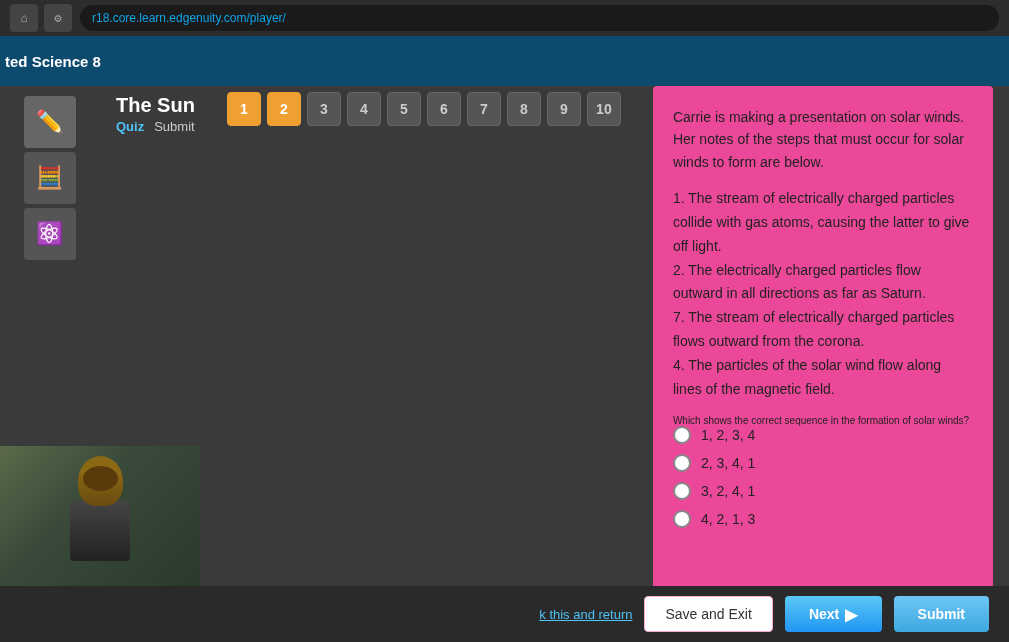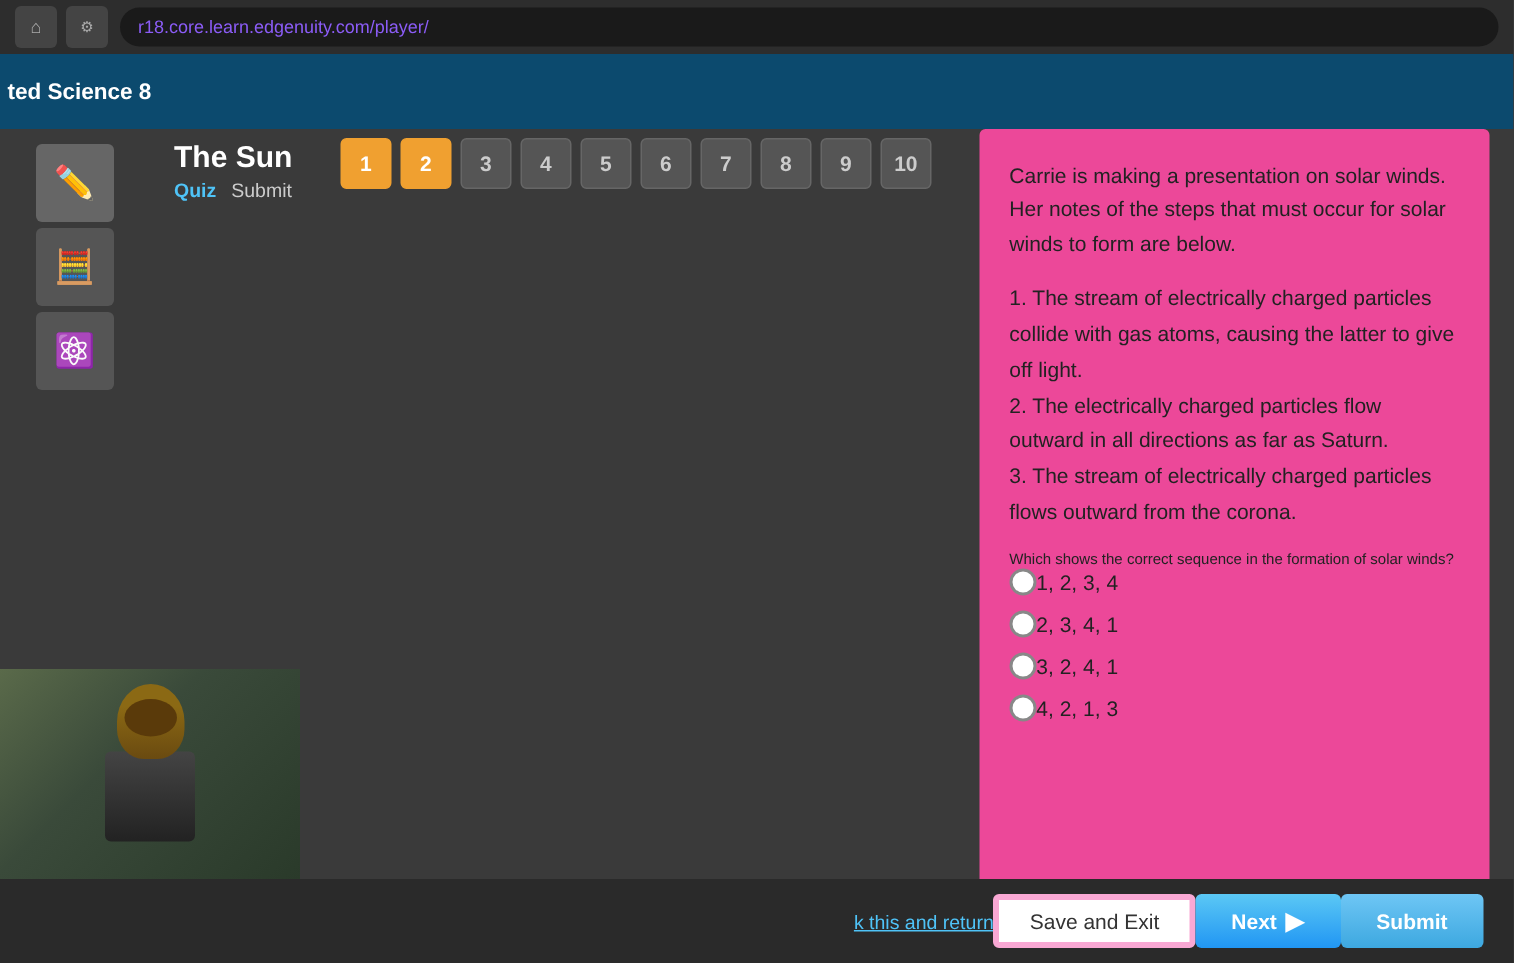"r18.core.learn.edgenuity.com/player/" .address-bar { color: #8b5cf6 -> #0ea5e9 }
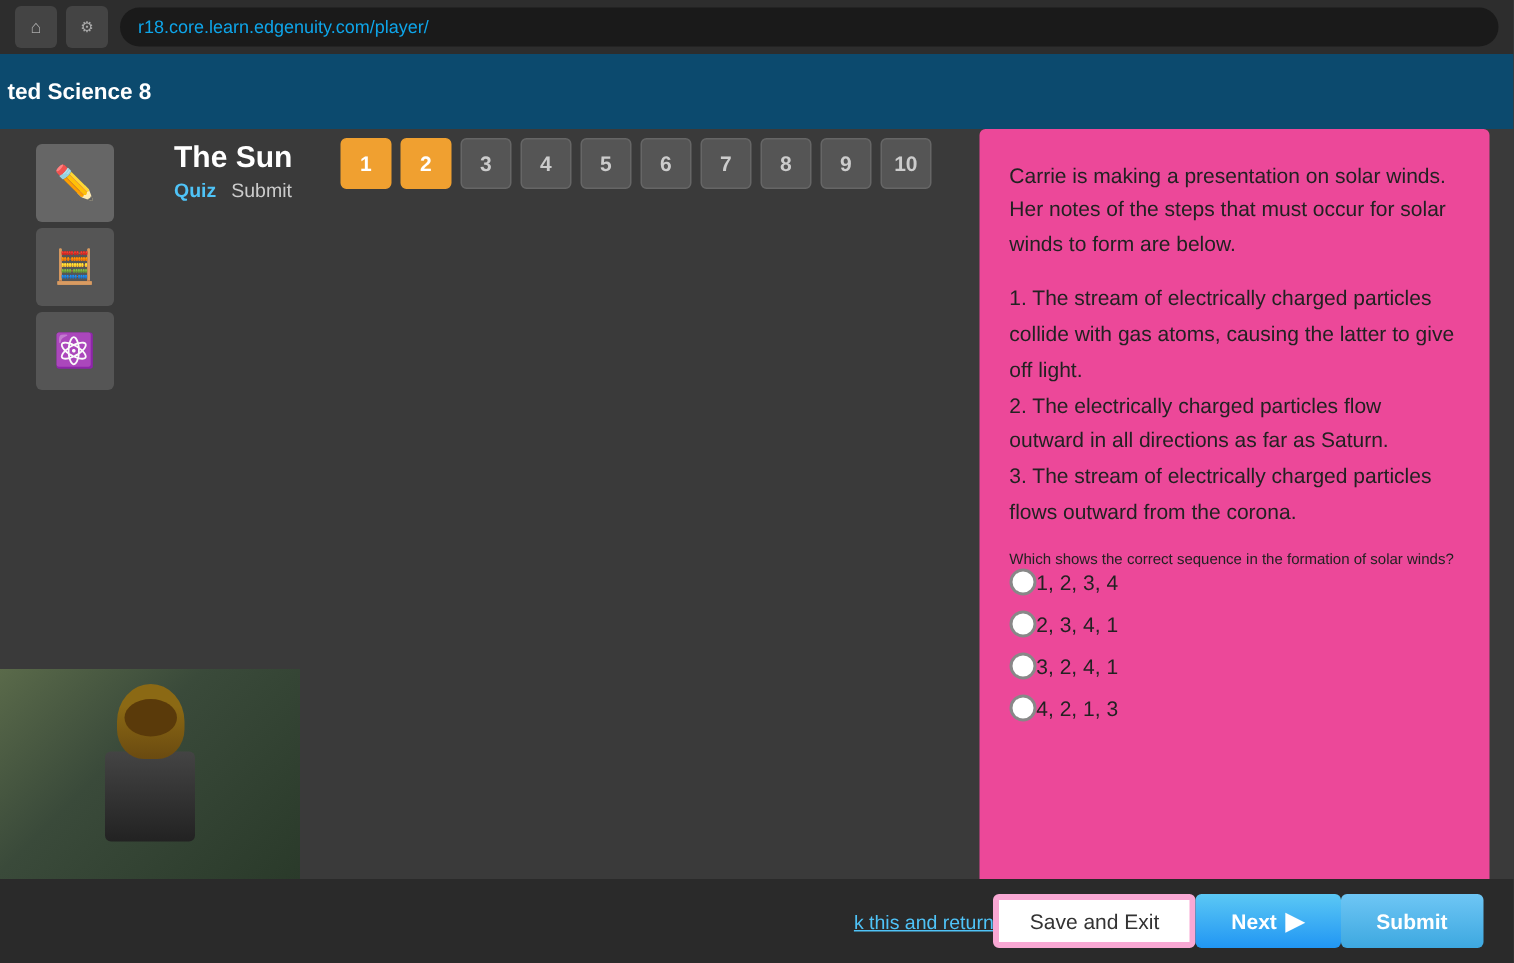"3. The stream of electrically" p { text: 3 -> 7 }
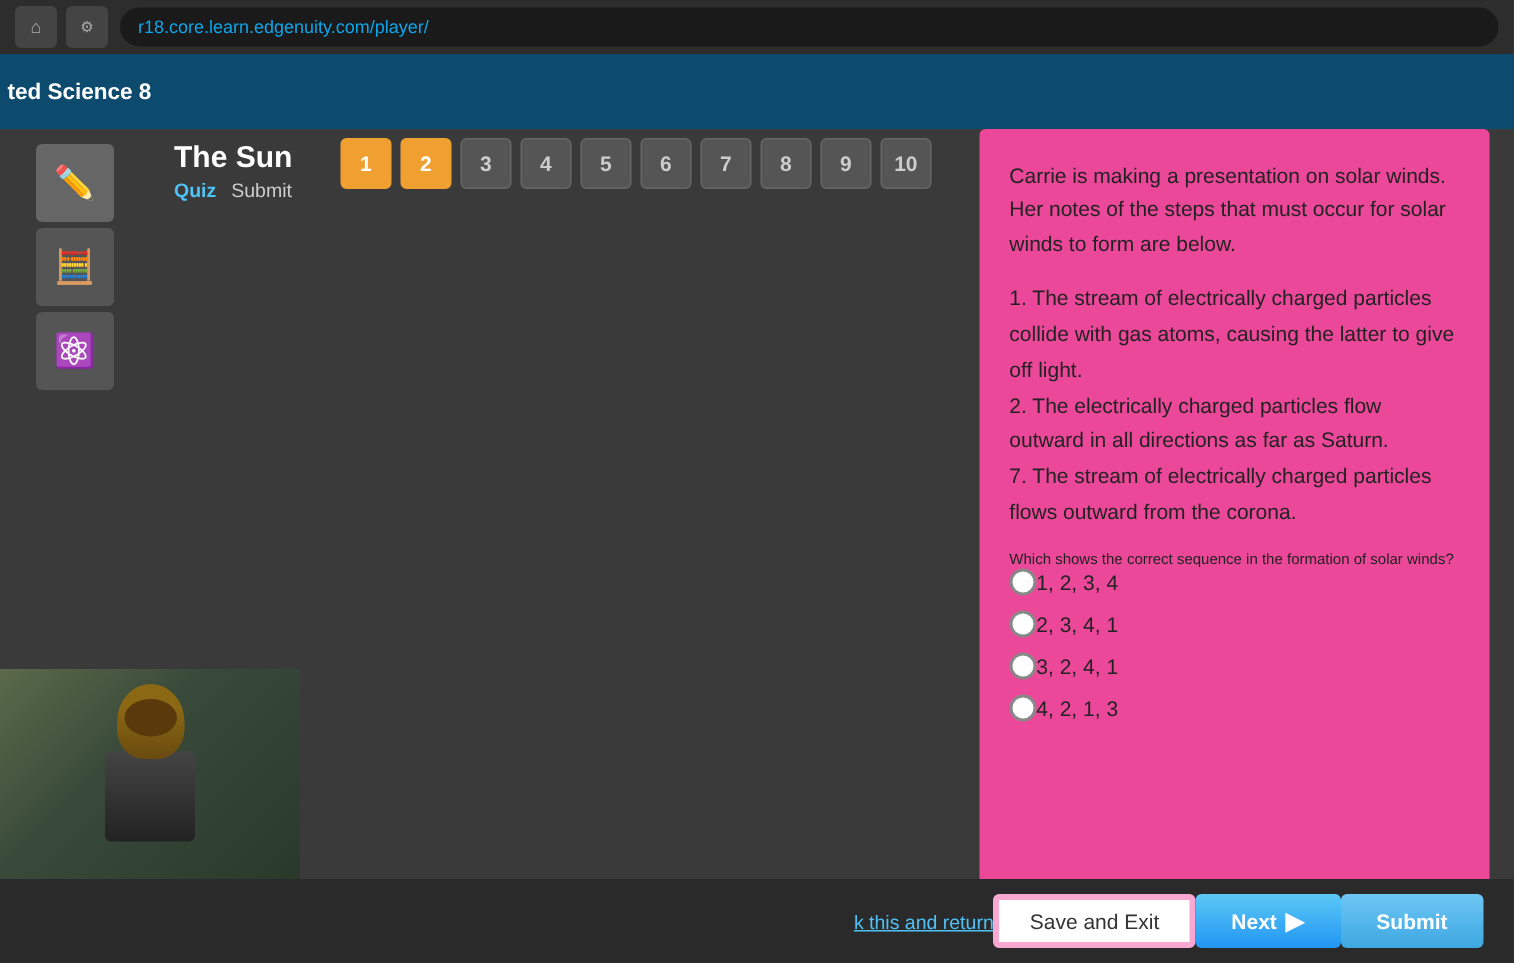"4. The particles of the" p { html: none -> <p>4. The particles of the solar wind flow along lines of the magnetic field.</p> }
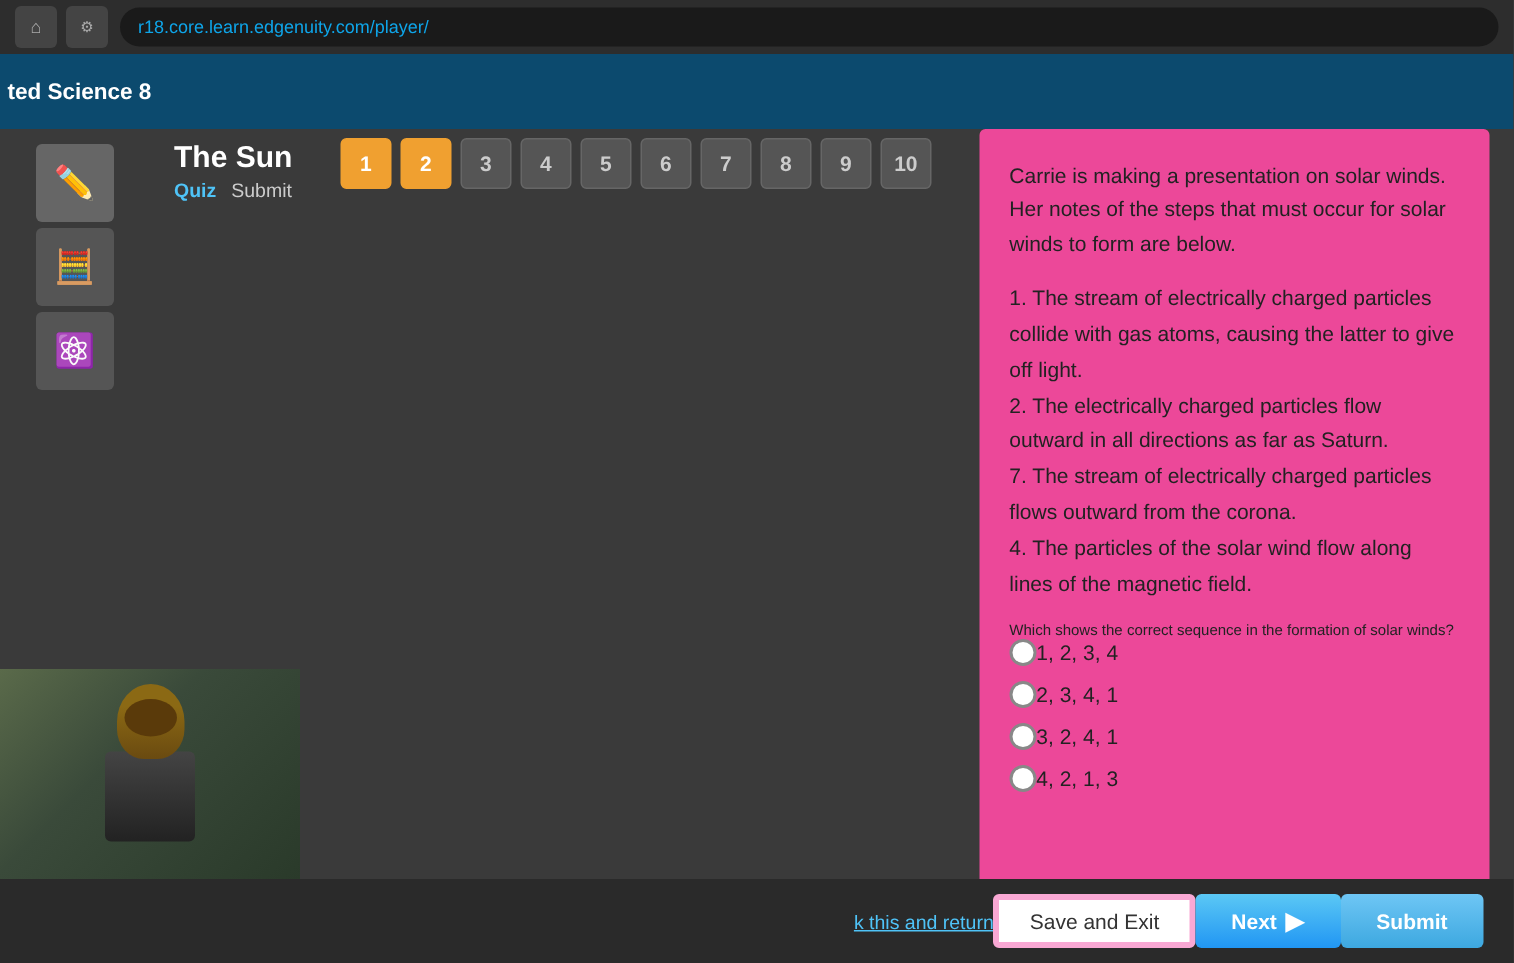"1, 2, 3, 4" .answer-option { gap: none -> 10px }
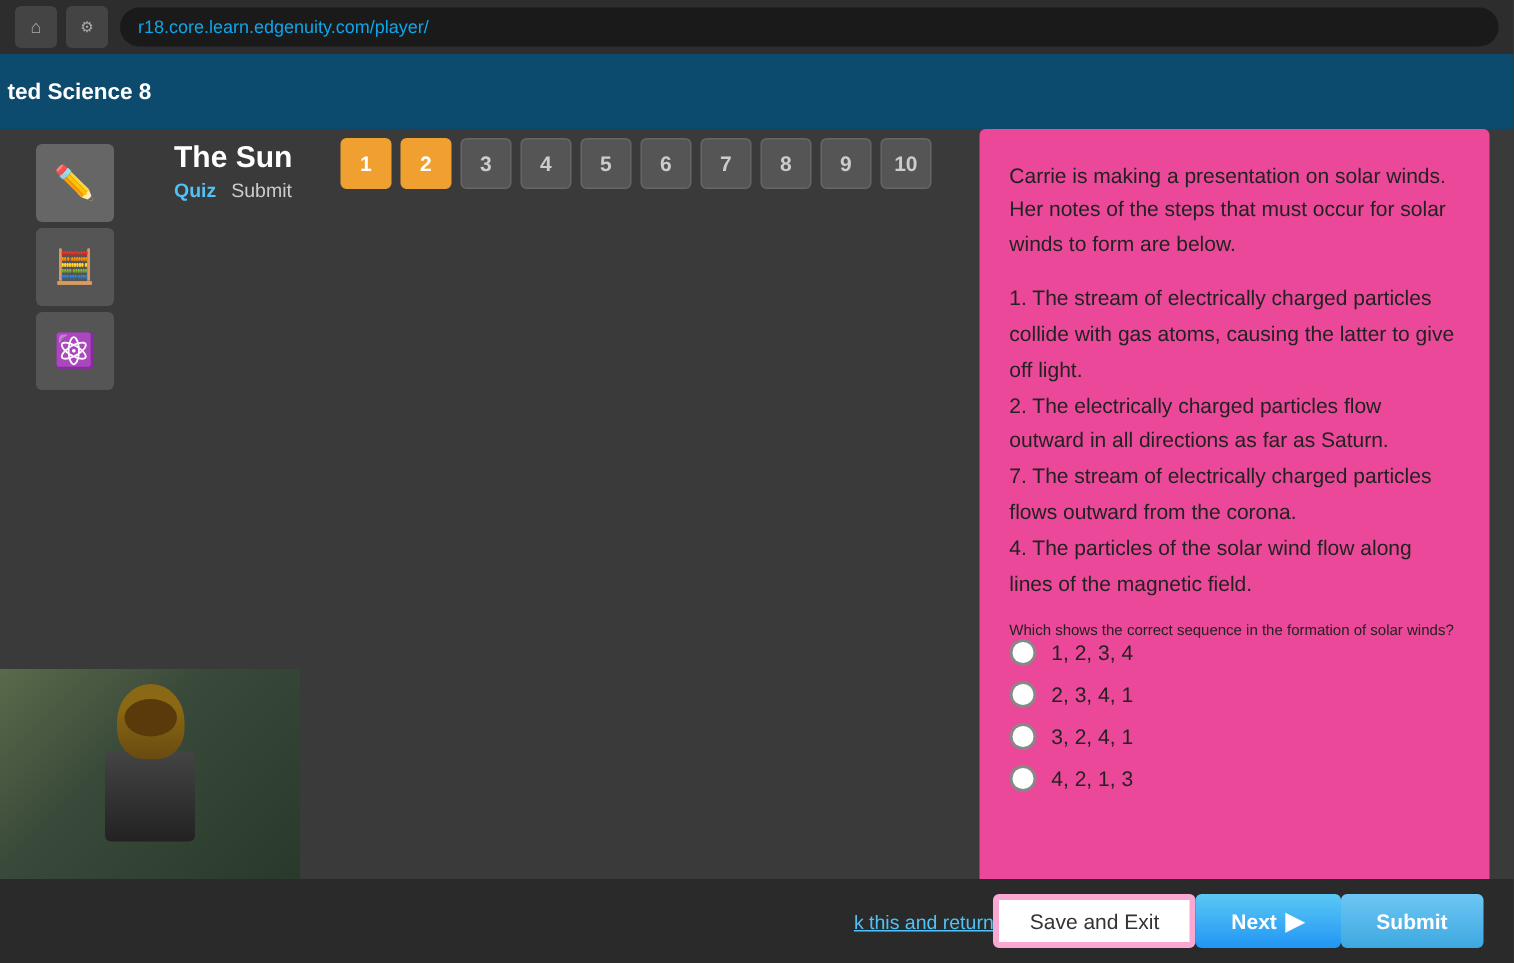"k this and return" .bottom-bar { gap: none -> 12px }
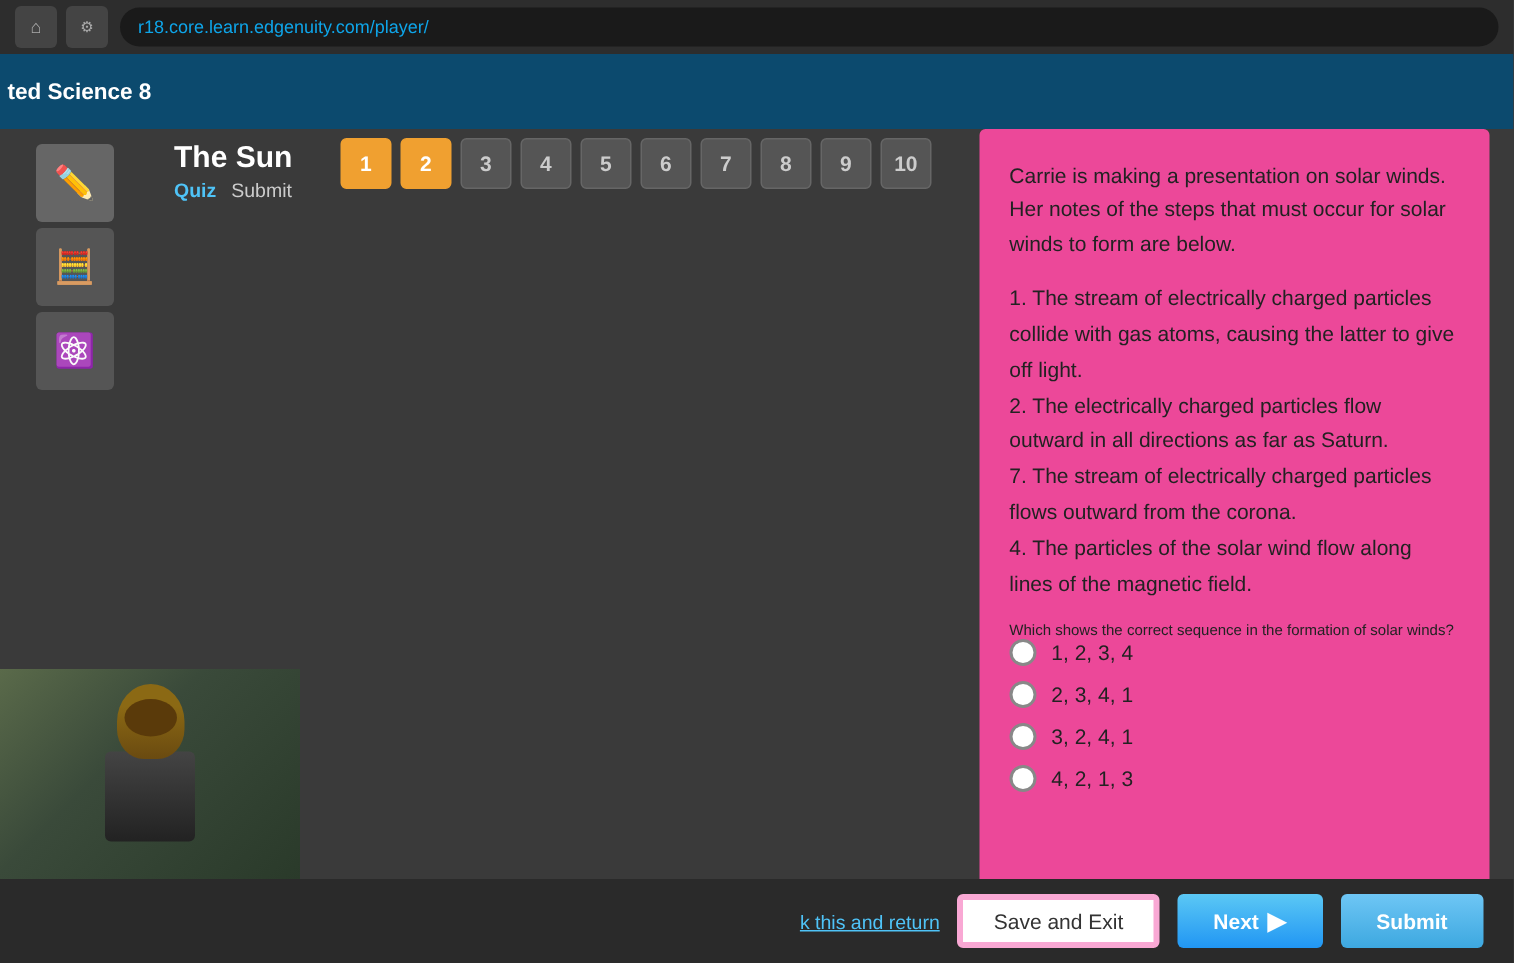"Save and Exit" .btn-save-exit { border: 4px solid #f9a8d4 -> 1px solid #f9a8d4 }
